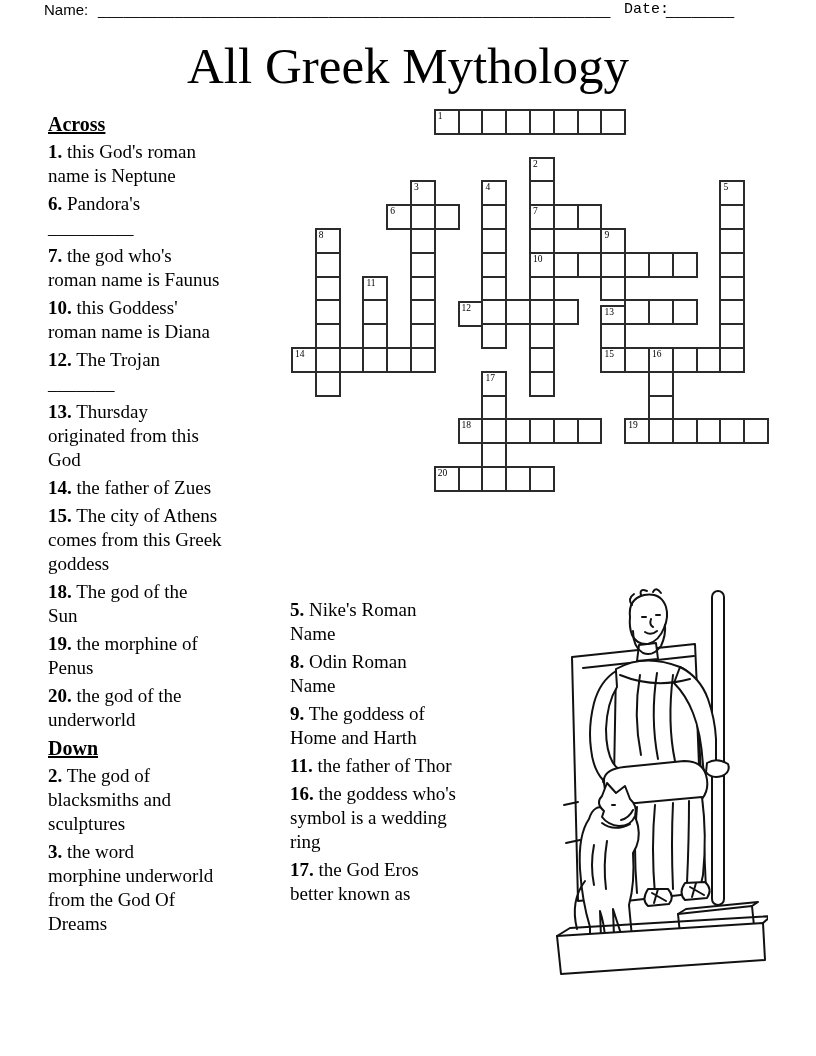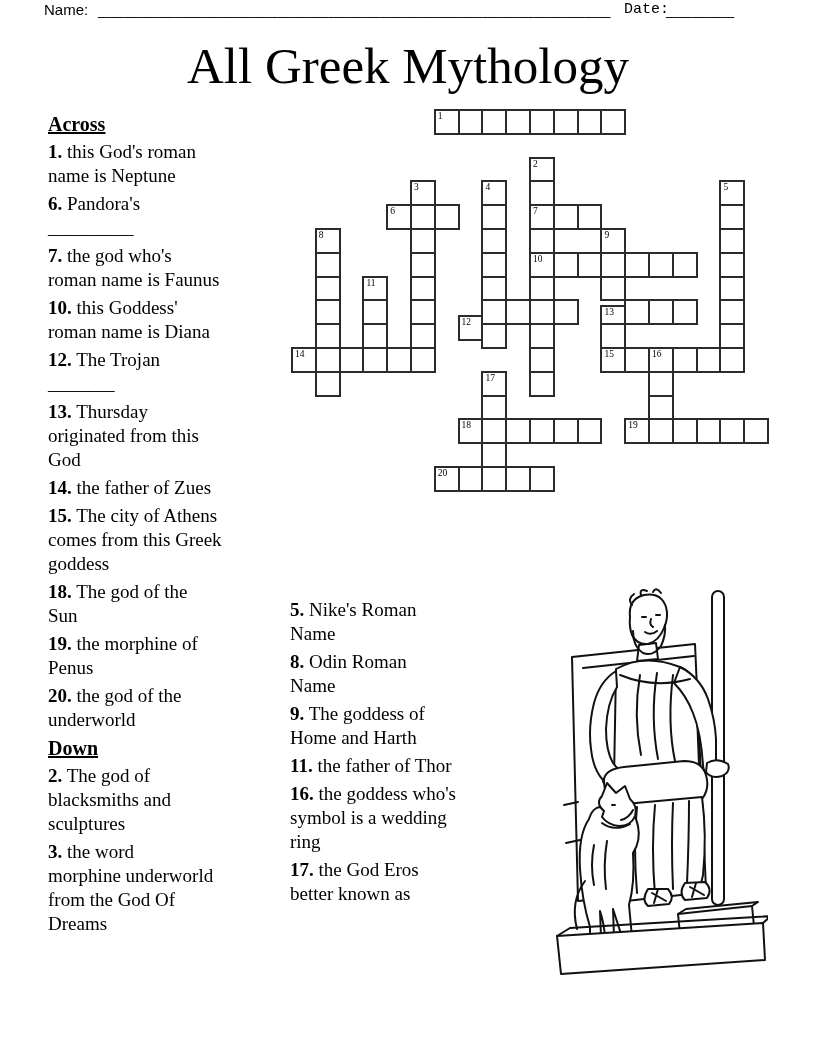"12" div.cell { top: 315px -> 301px }
